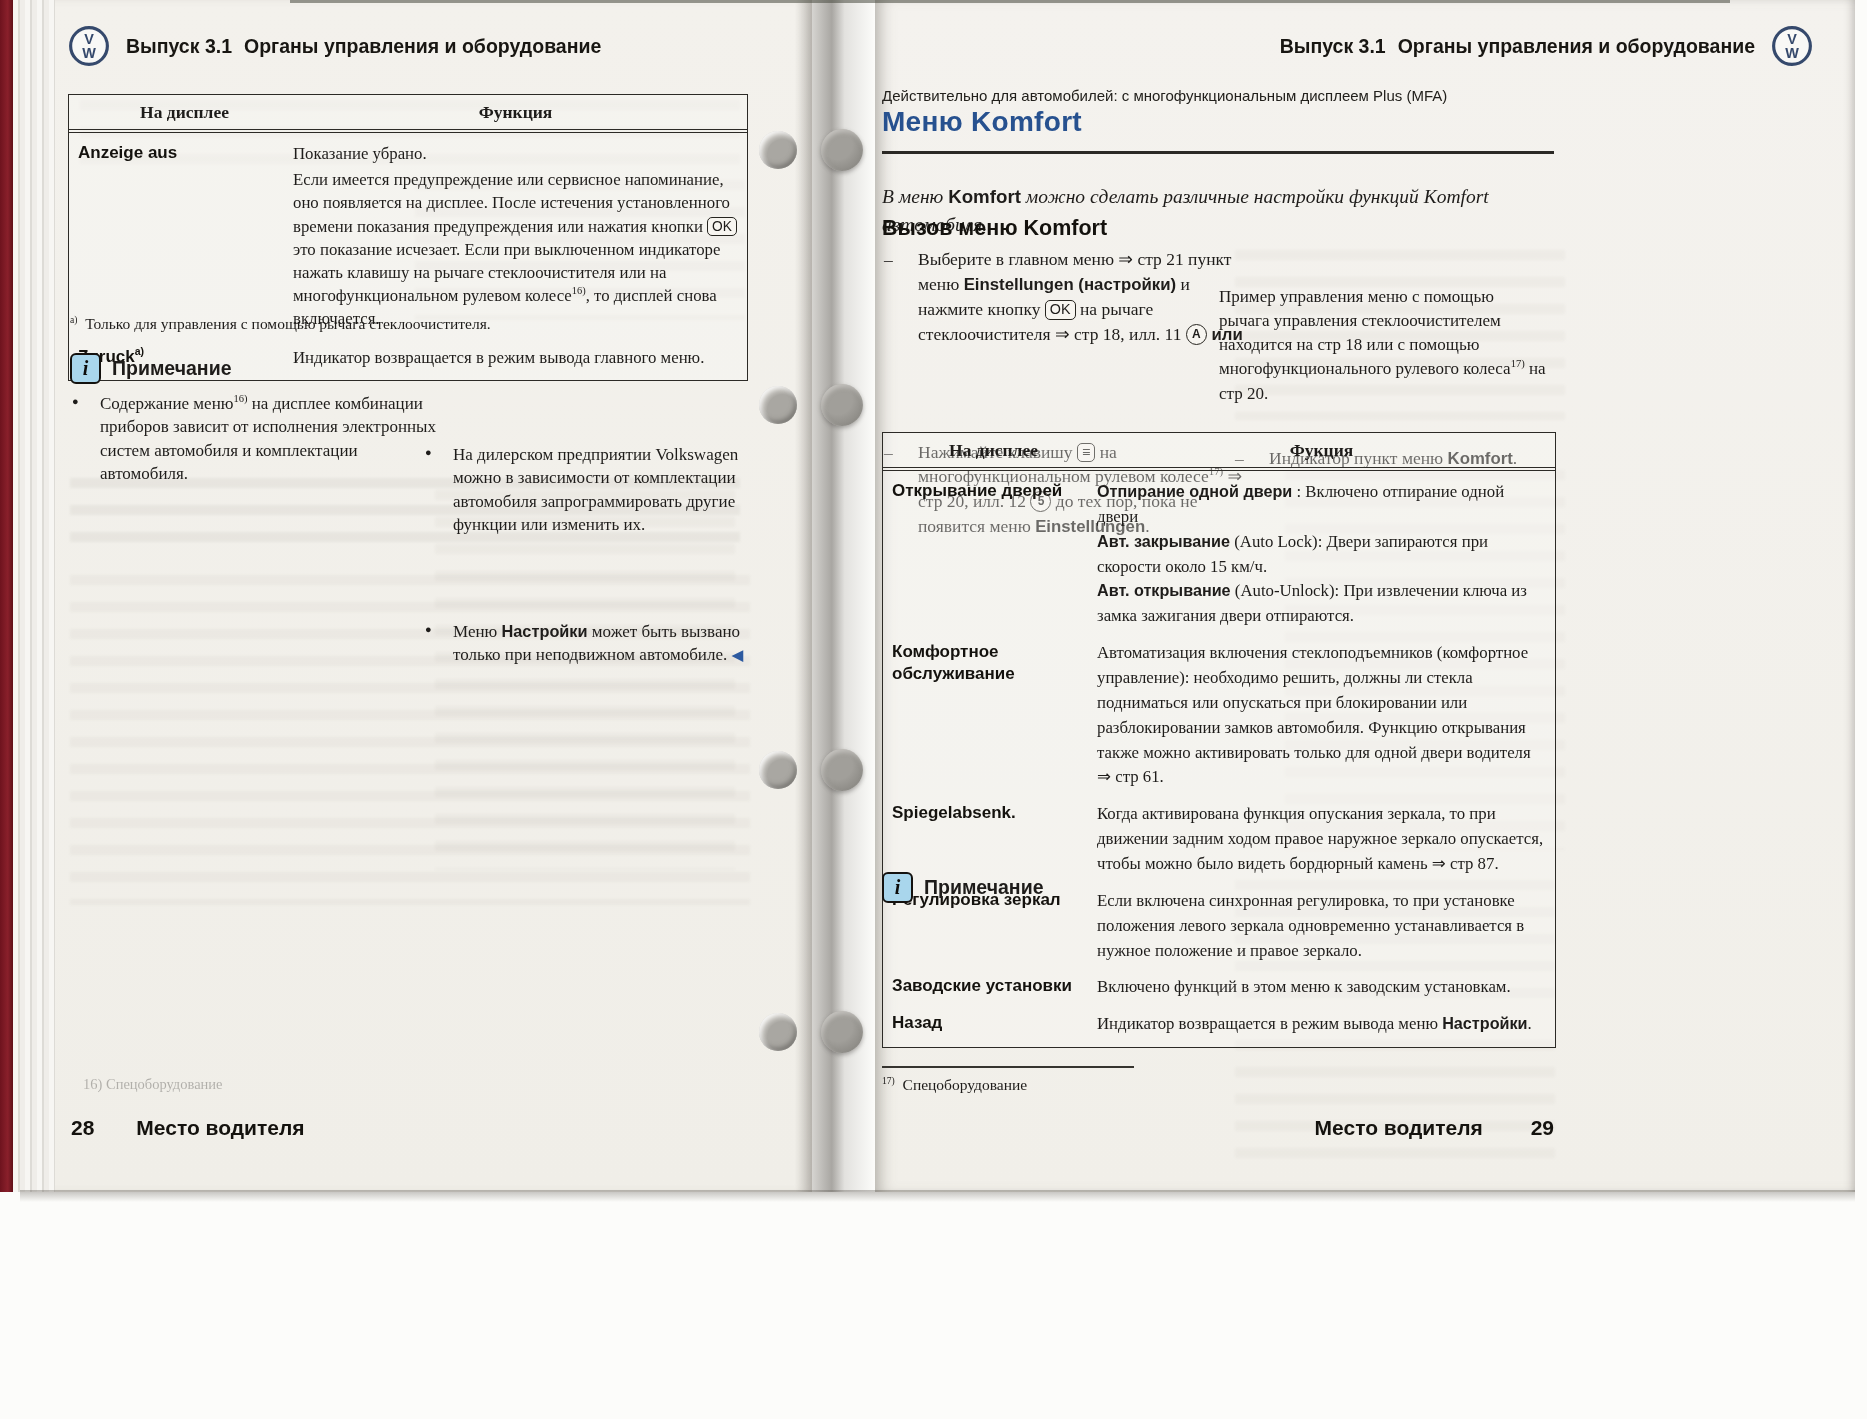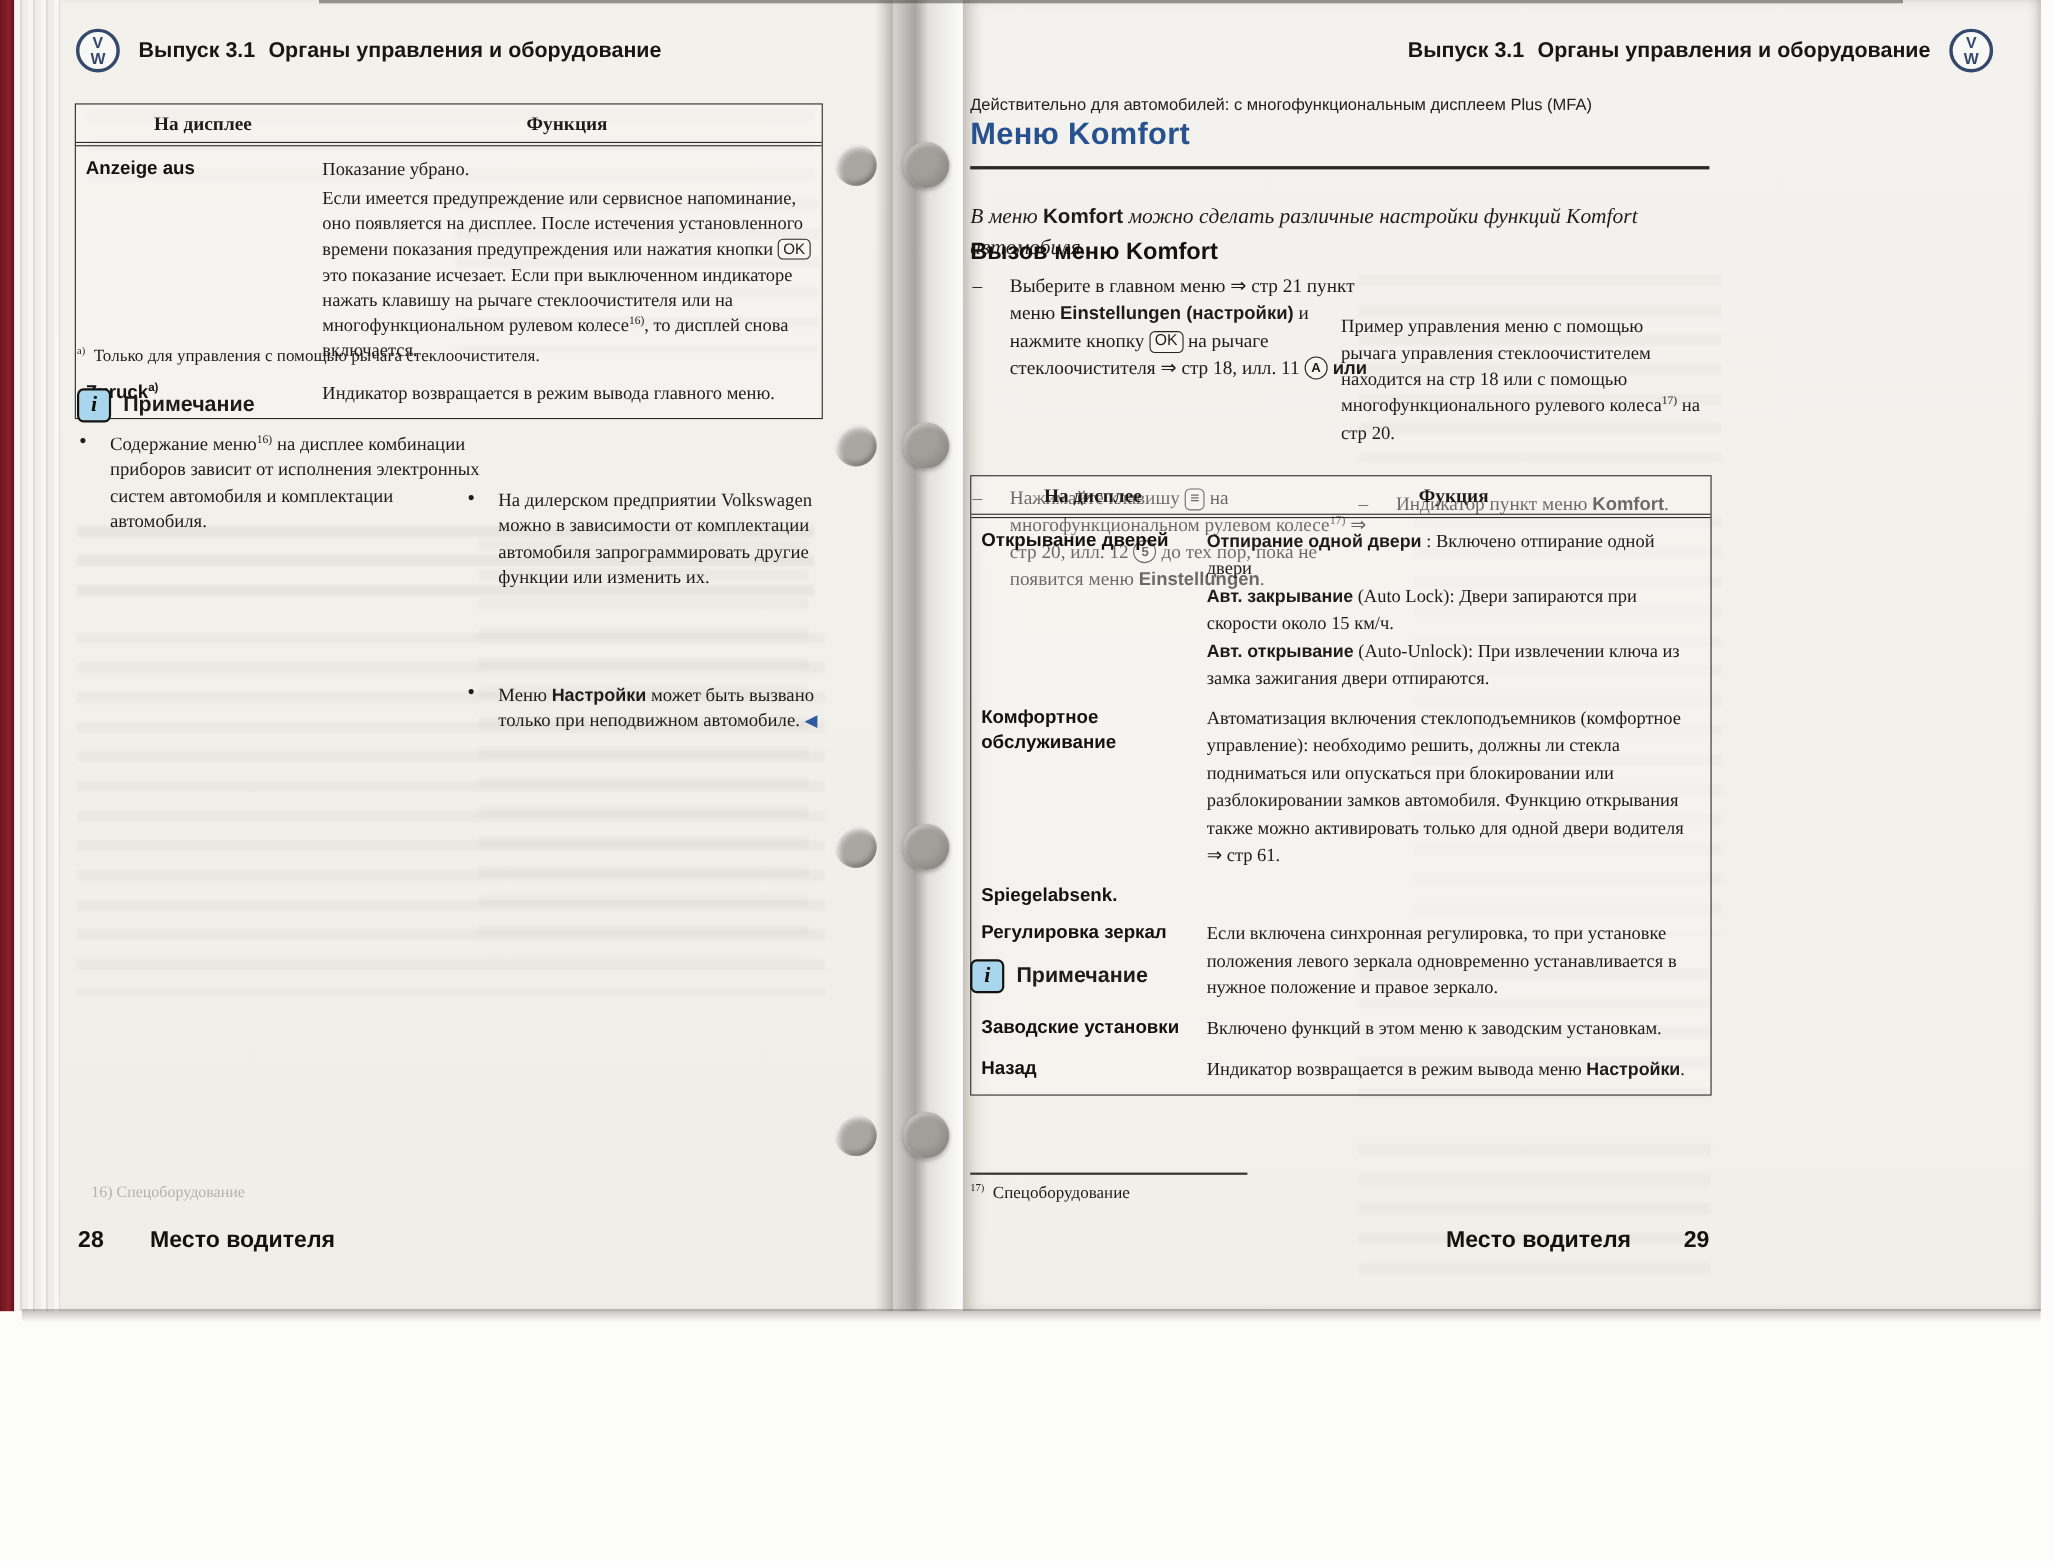"Когда активирована функция опускания" div.t-func { html: none -> <div>Когда активирована функция опускания зеркала, то при движении задним ходом правое наружное зеркало опускается, чтобы можно было видеть бордюрный камень ⇒ стр 87.</div> }
